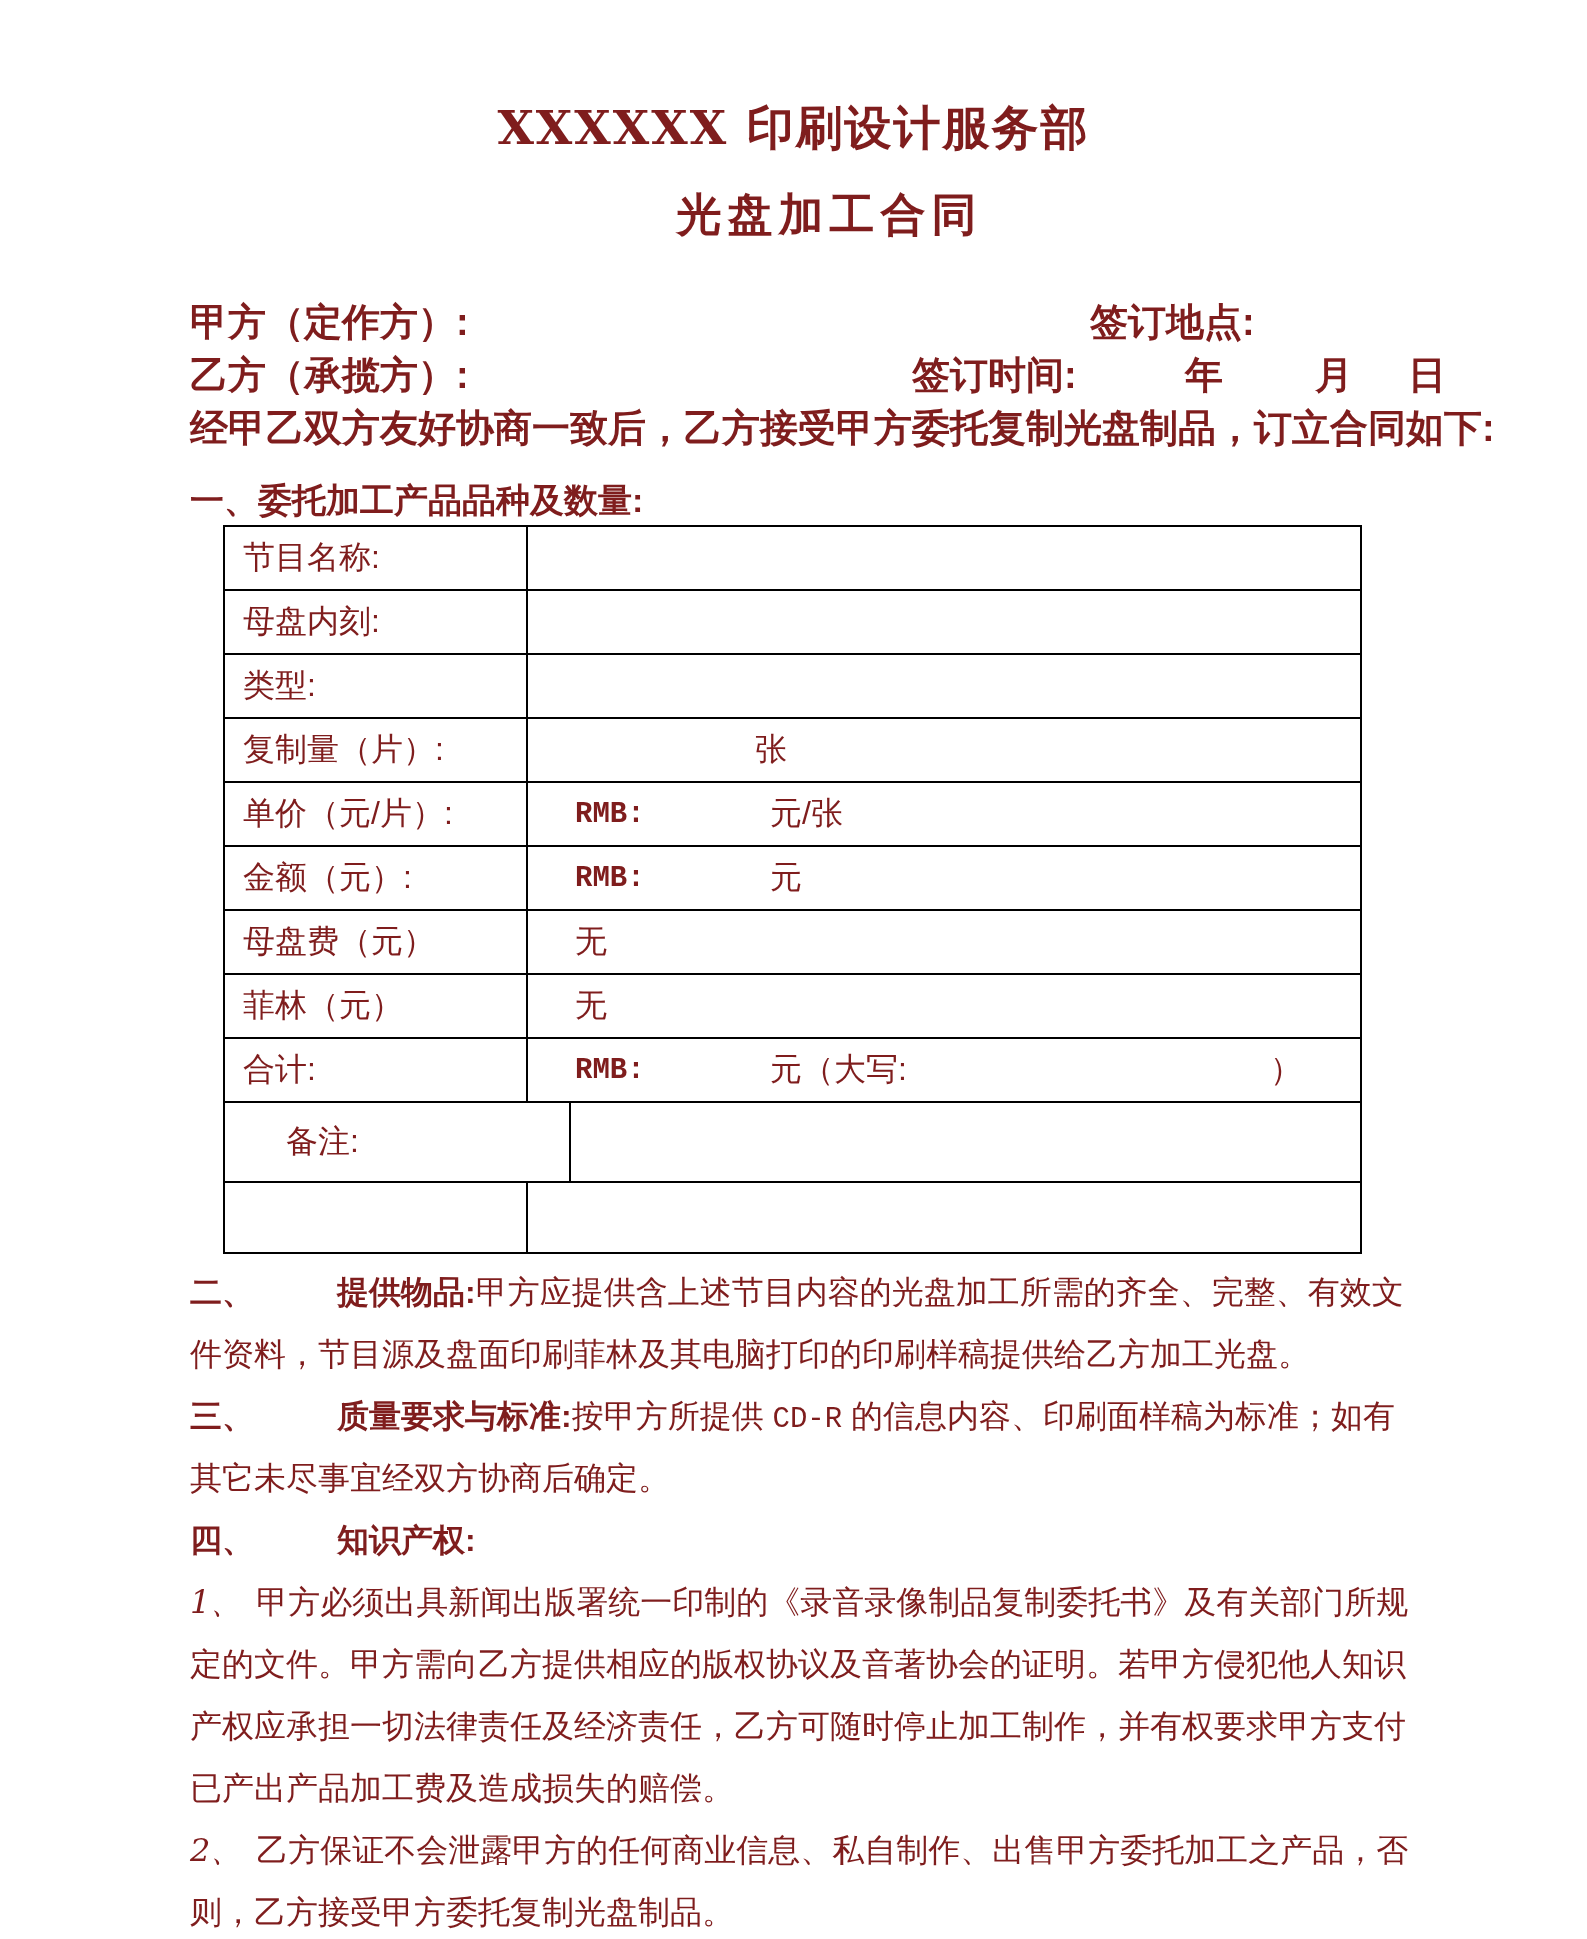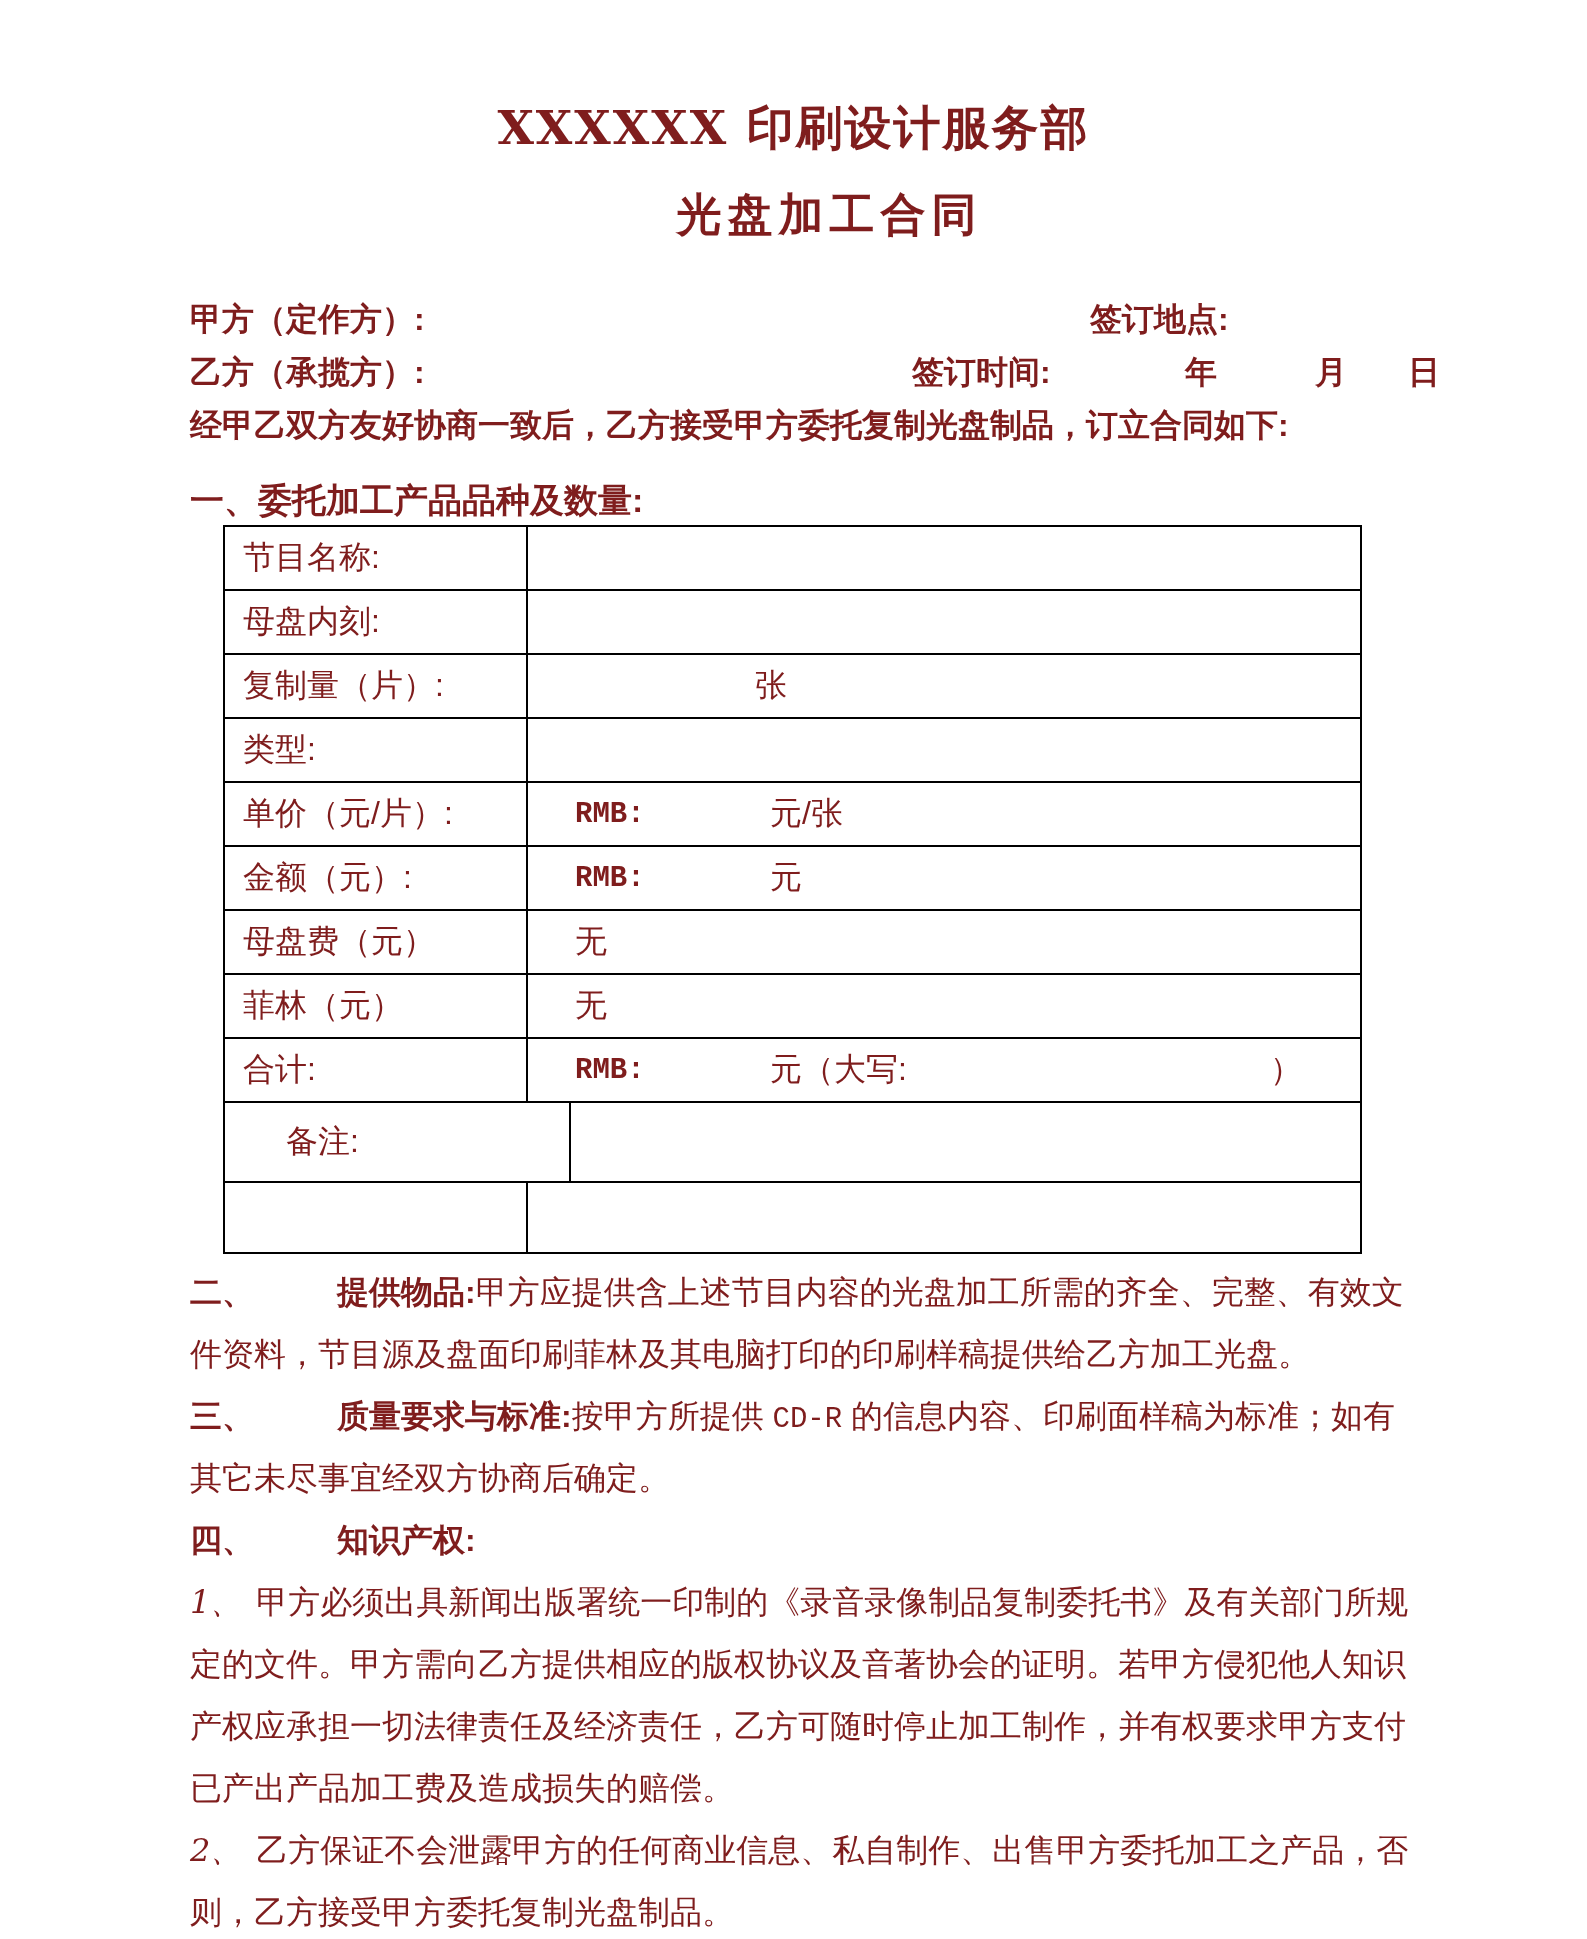"甲方（定作方）:" .fs { font-size: 32px -> 38px }
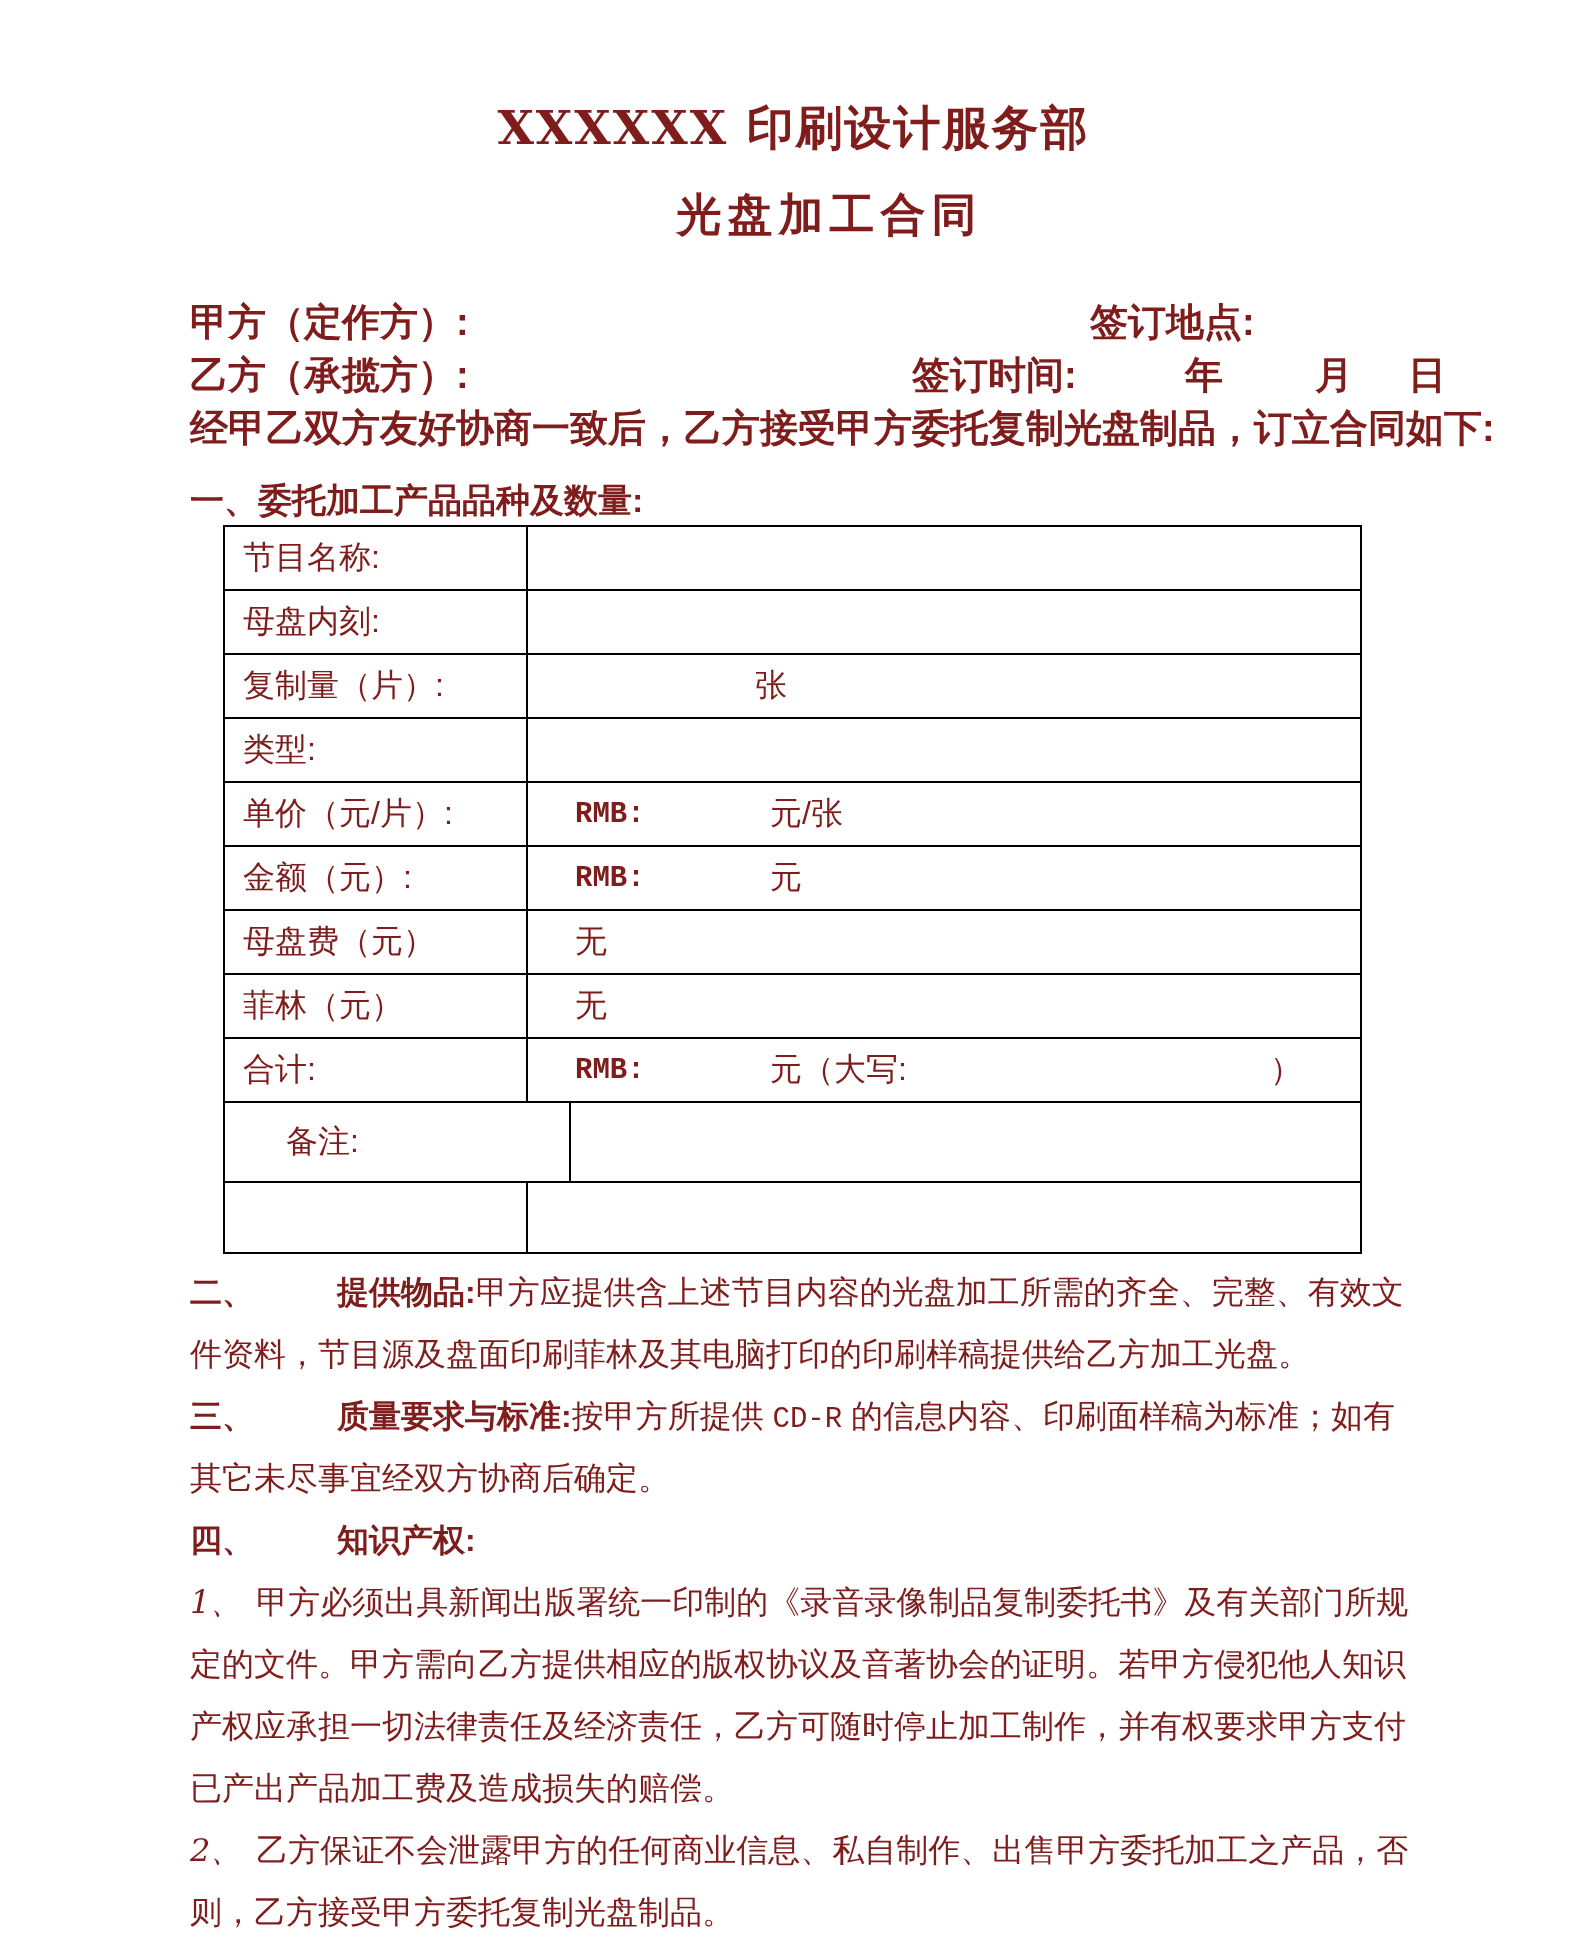"复制量（片）:" div.t-row { order: before "类型:" -> after "类型:" }
